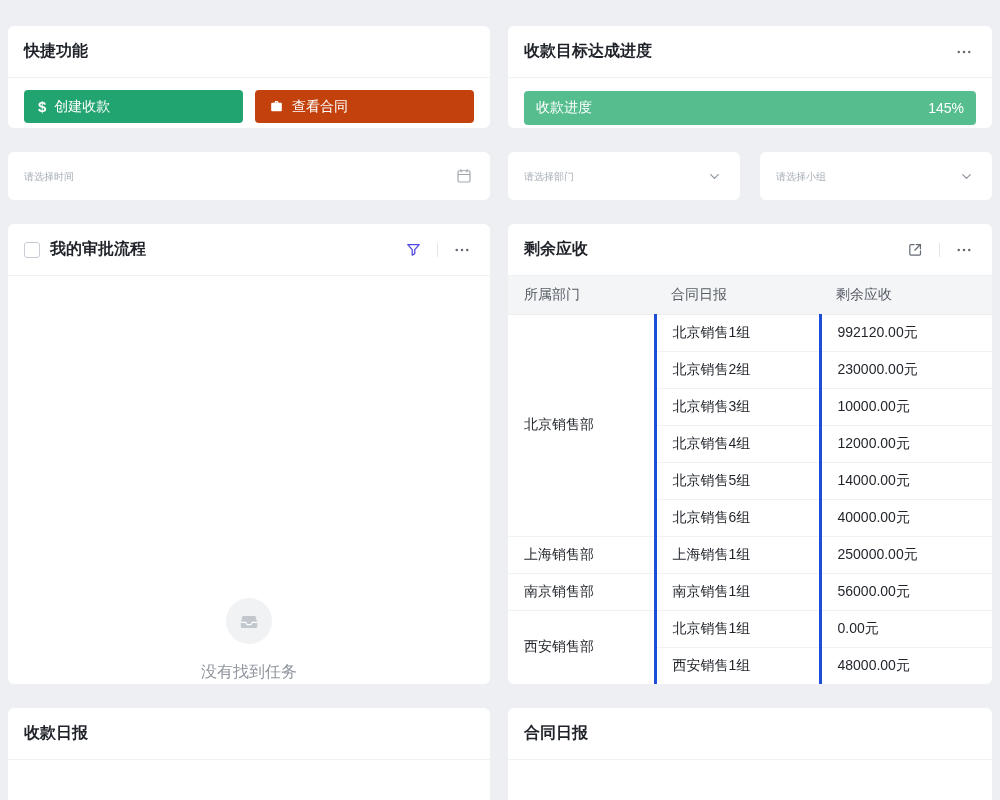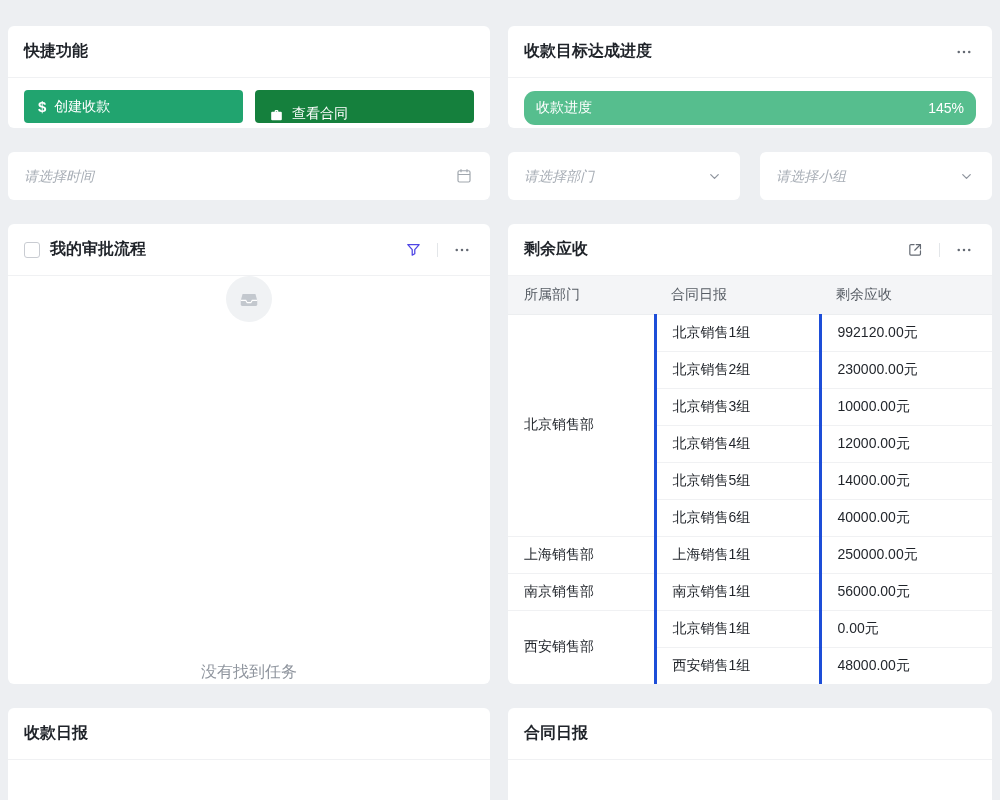"查看合同" .btn-blue { align-items: flex-end -> none; background: #15803d -> #c2410c }
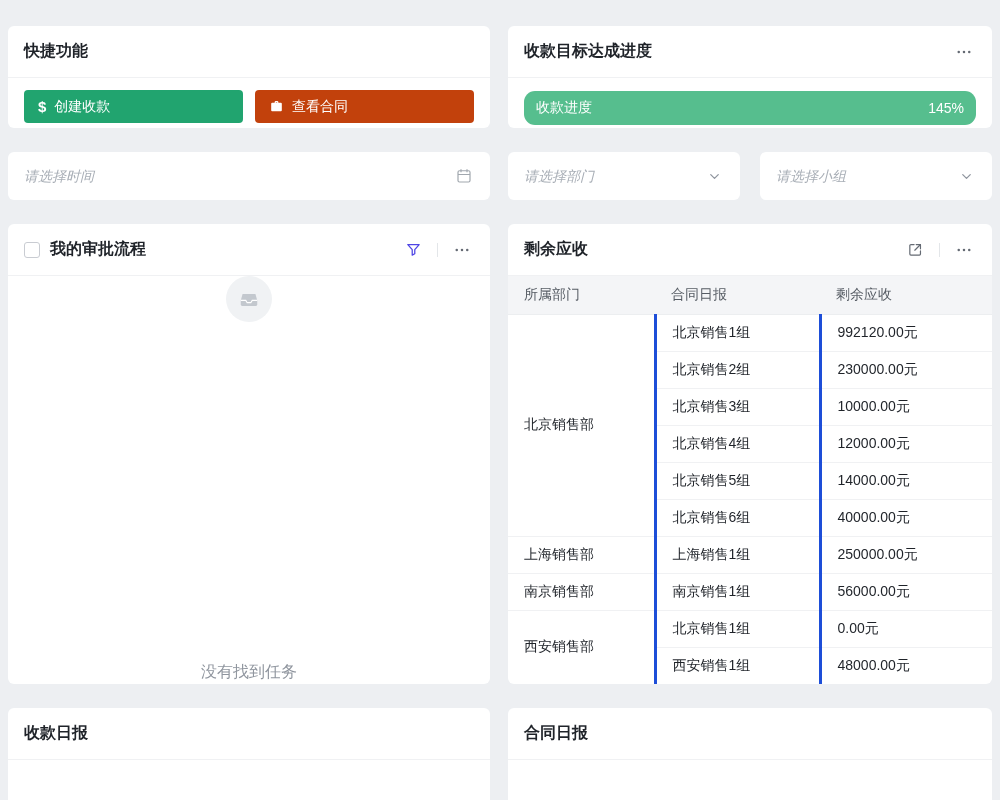"收款进度" .progress-bar { border-radius: 11px -> 4px }
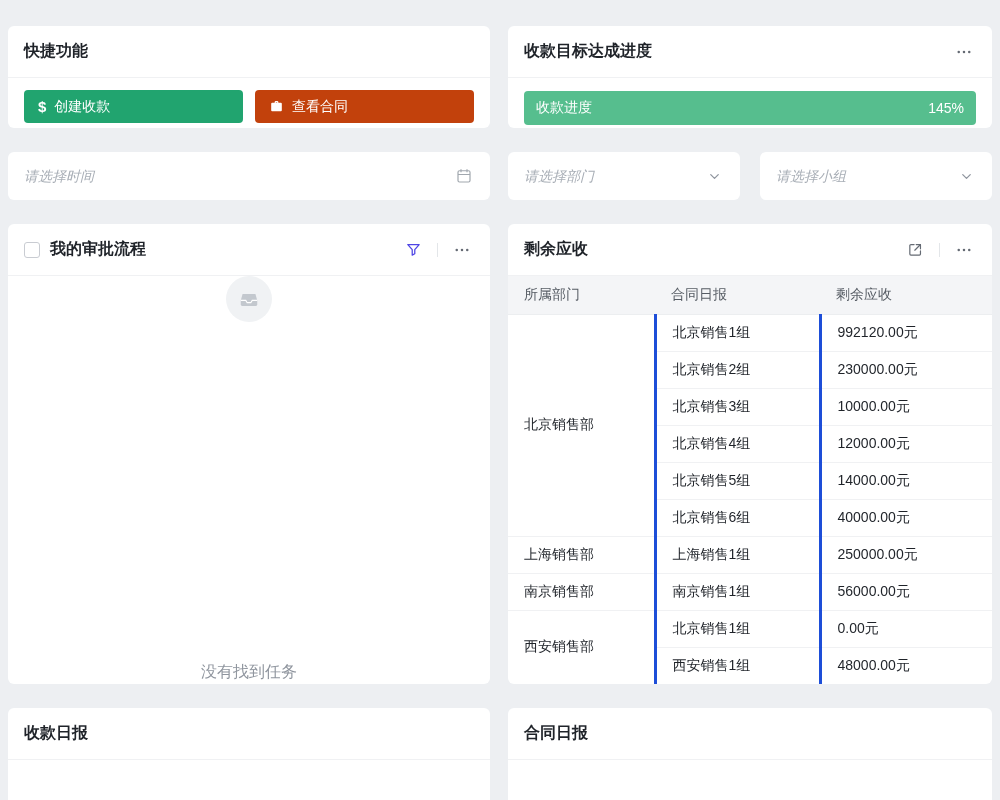"请选择时间" .input-box input { font-size: 14px -> 10px; font-style: italic -> none }
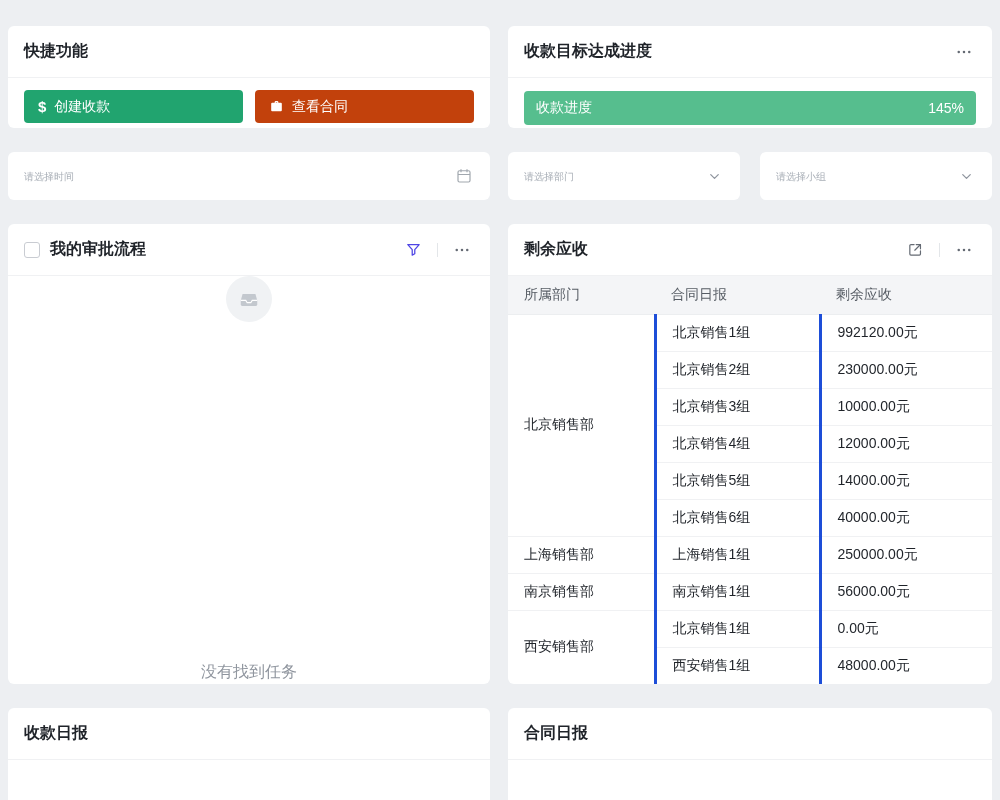"没有找到任务" .approval-body { justify-content: space-between -> flex-end }
